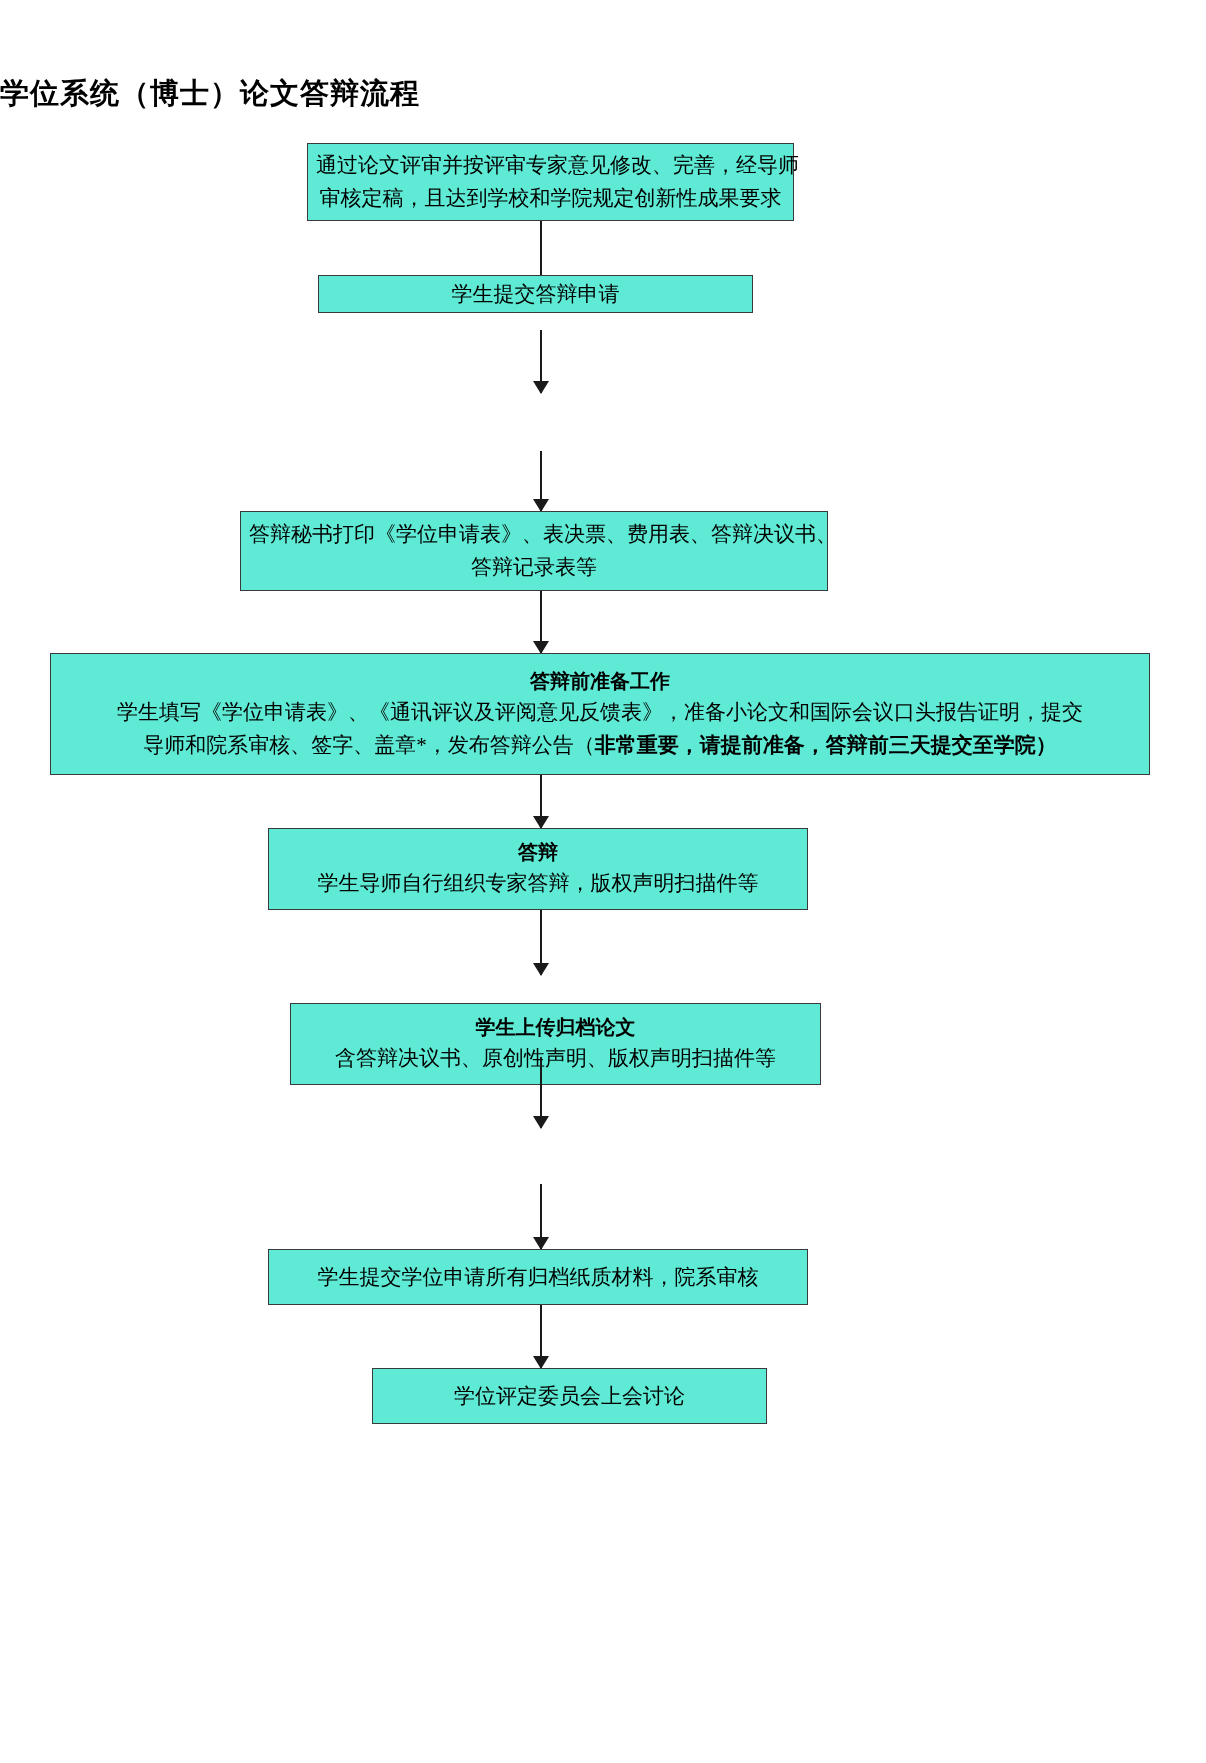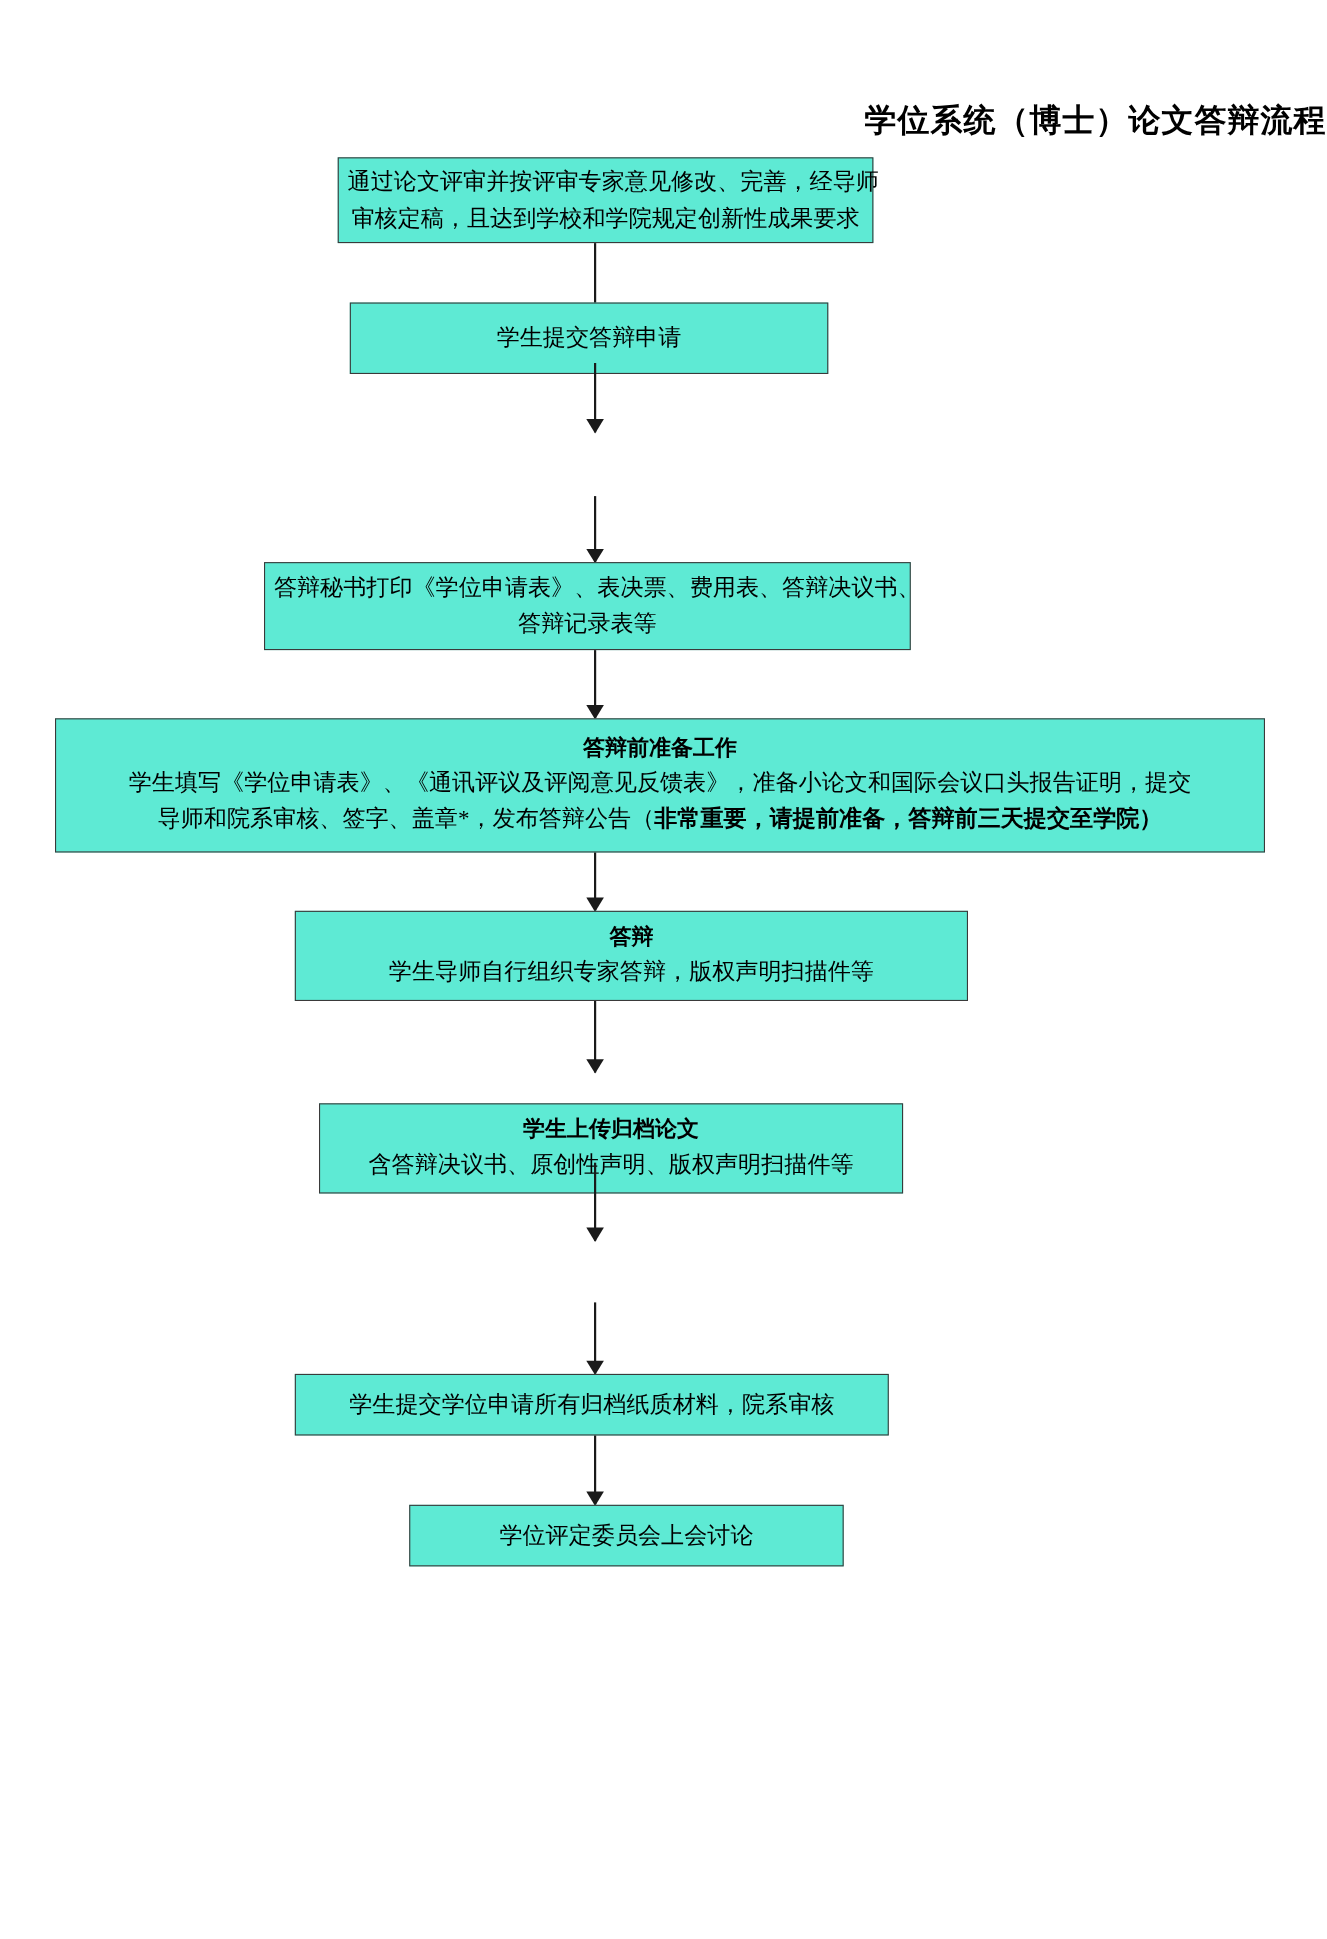"学位系统（博士）论文答辩流程" .title { margin-top: 16px -> none; text-align: right -> left }
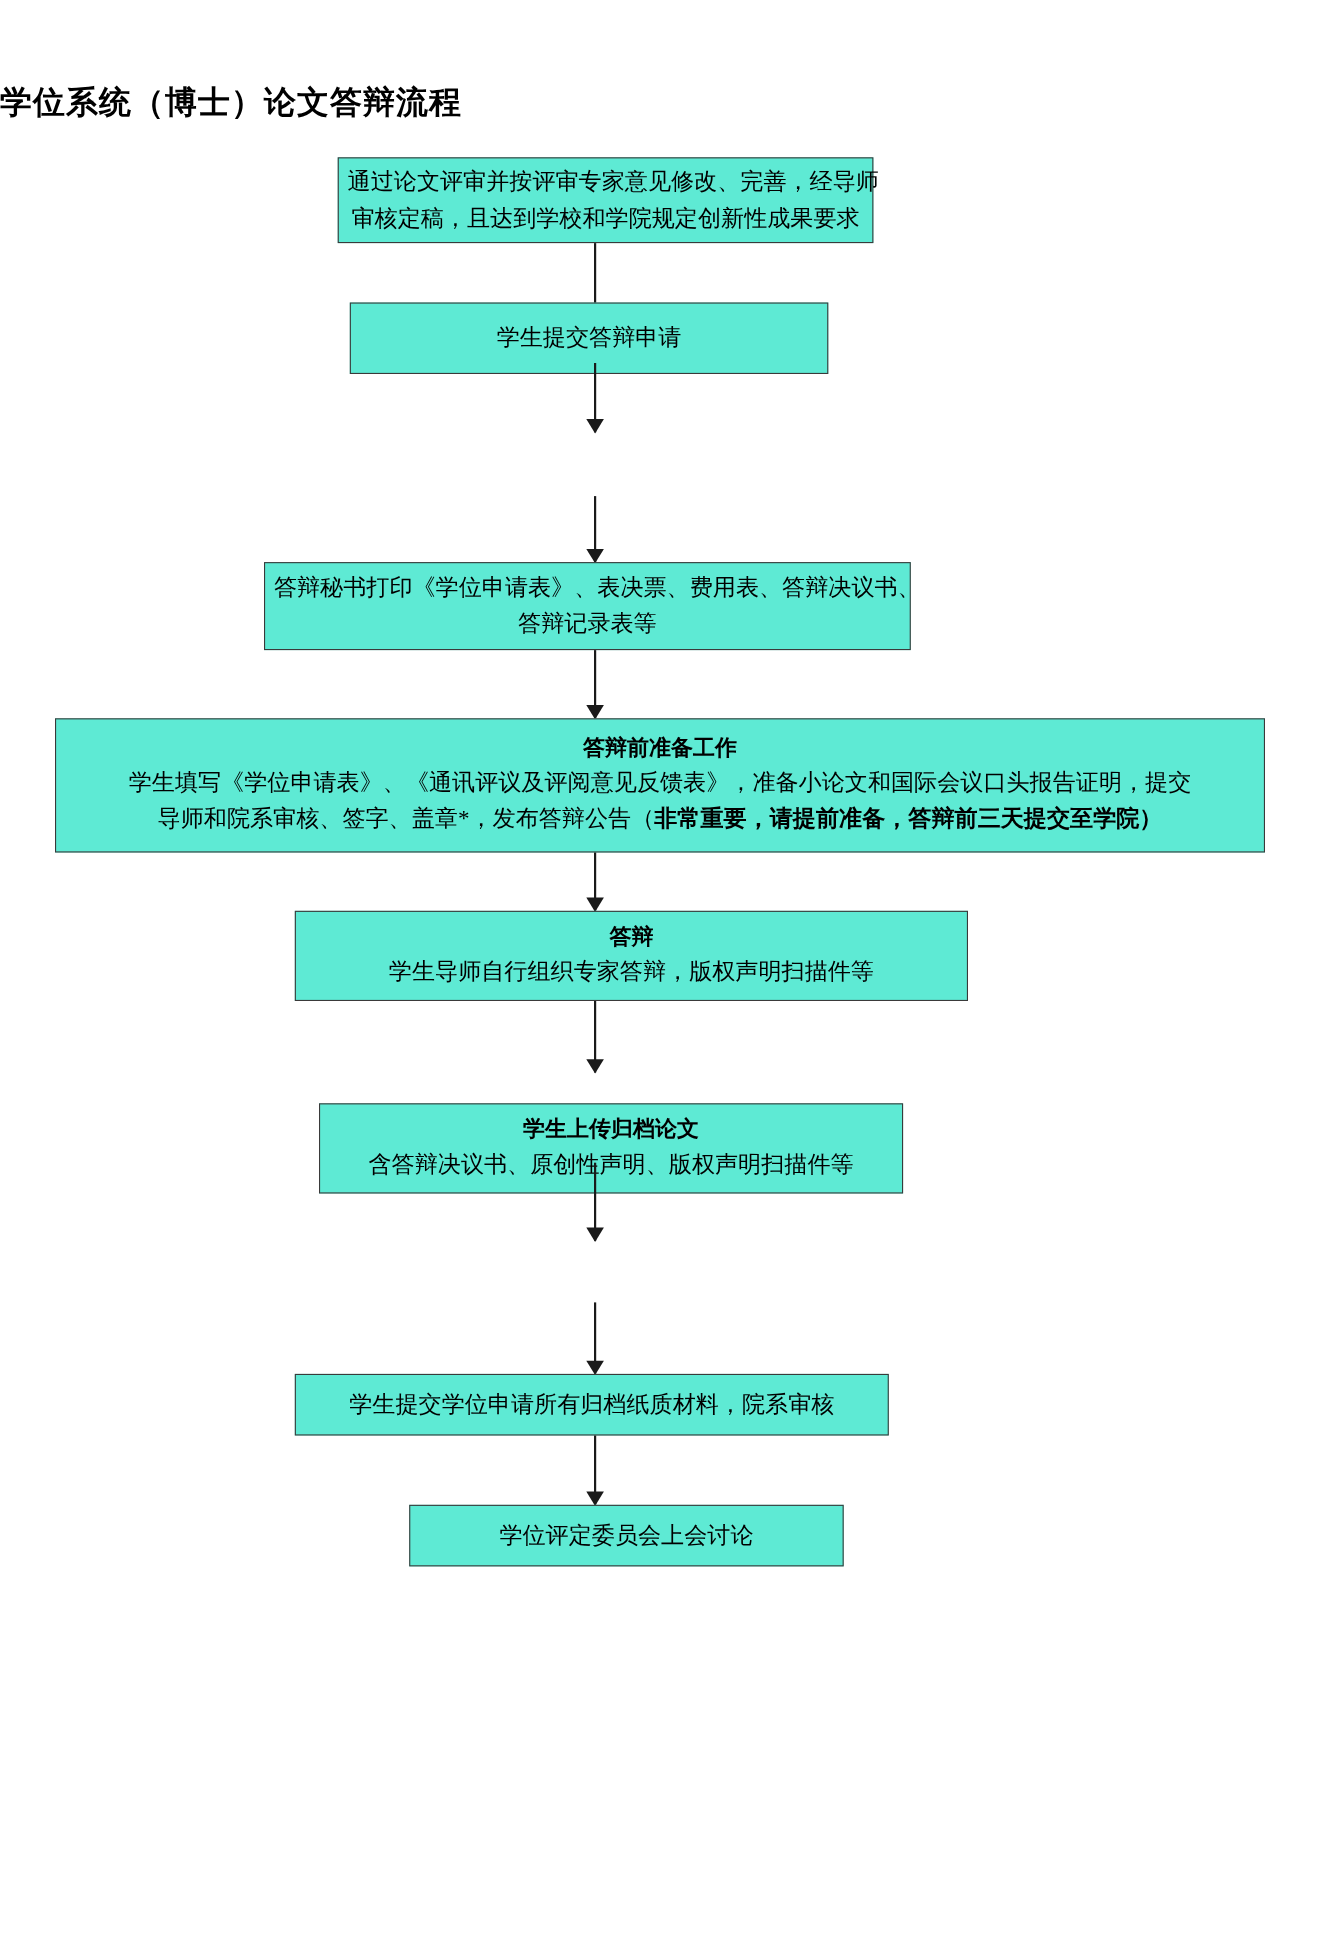"学生提交答辩申请" div.node { height: 65px -> 38px }
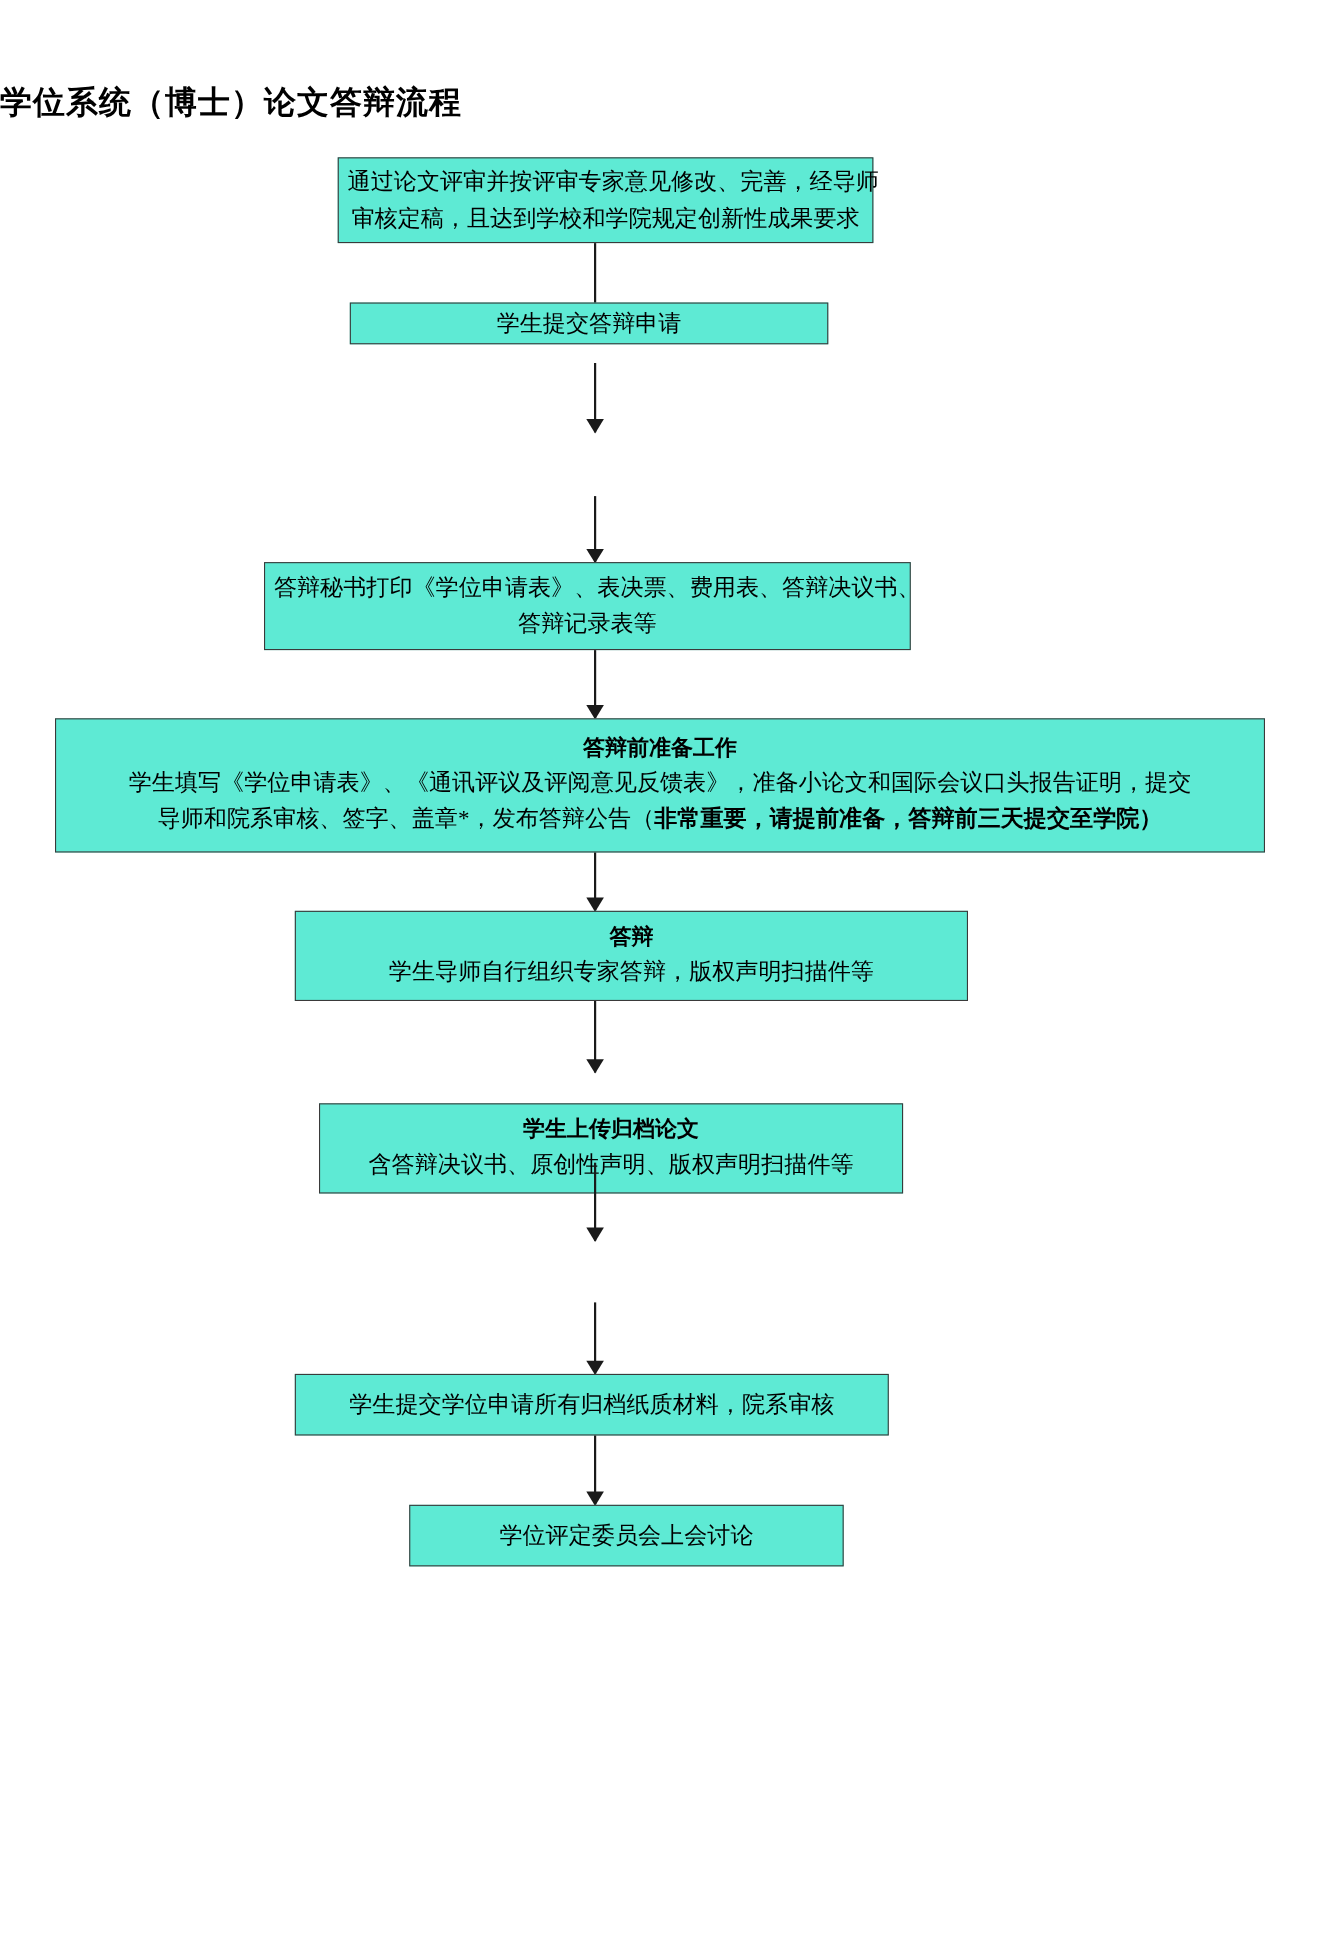"答辩" div.node { width: 612px -> 540px }
